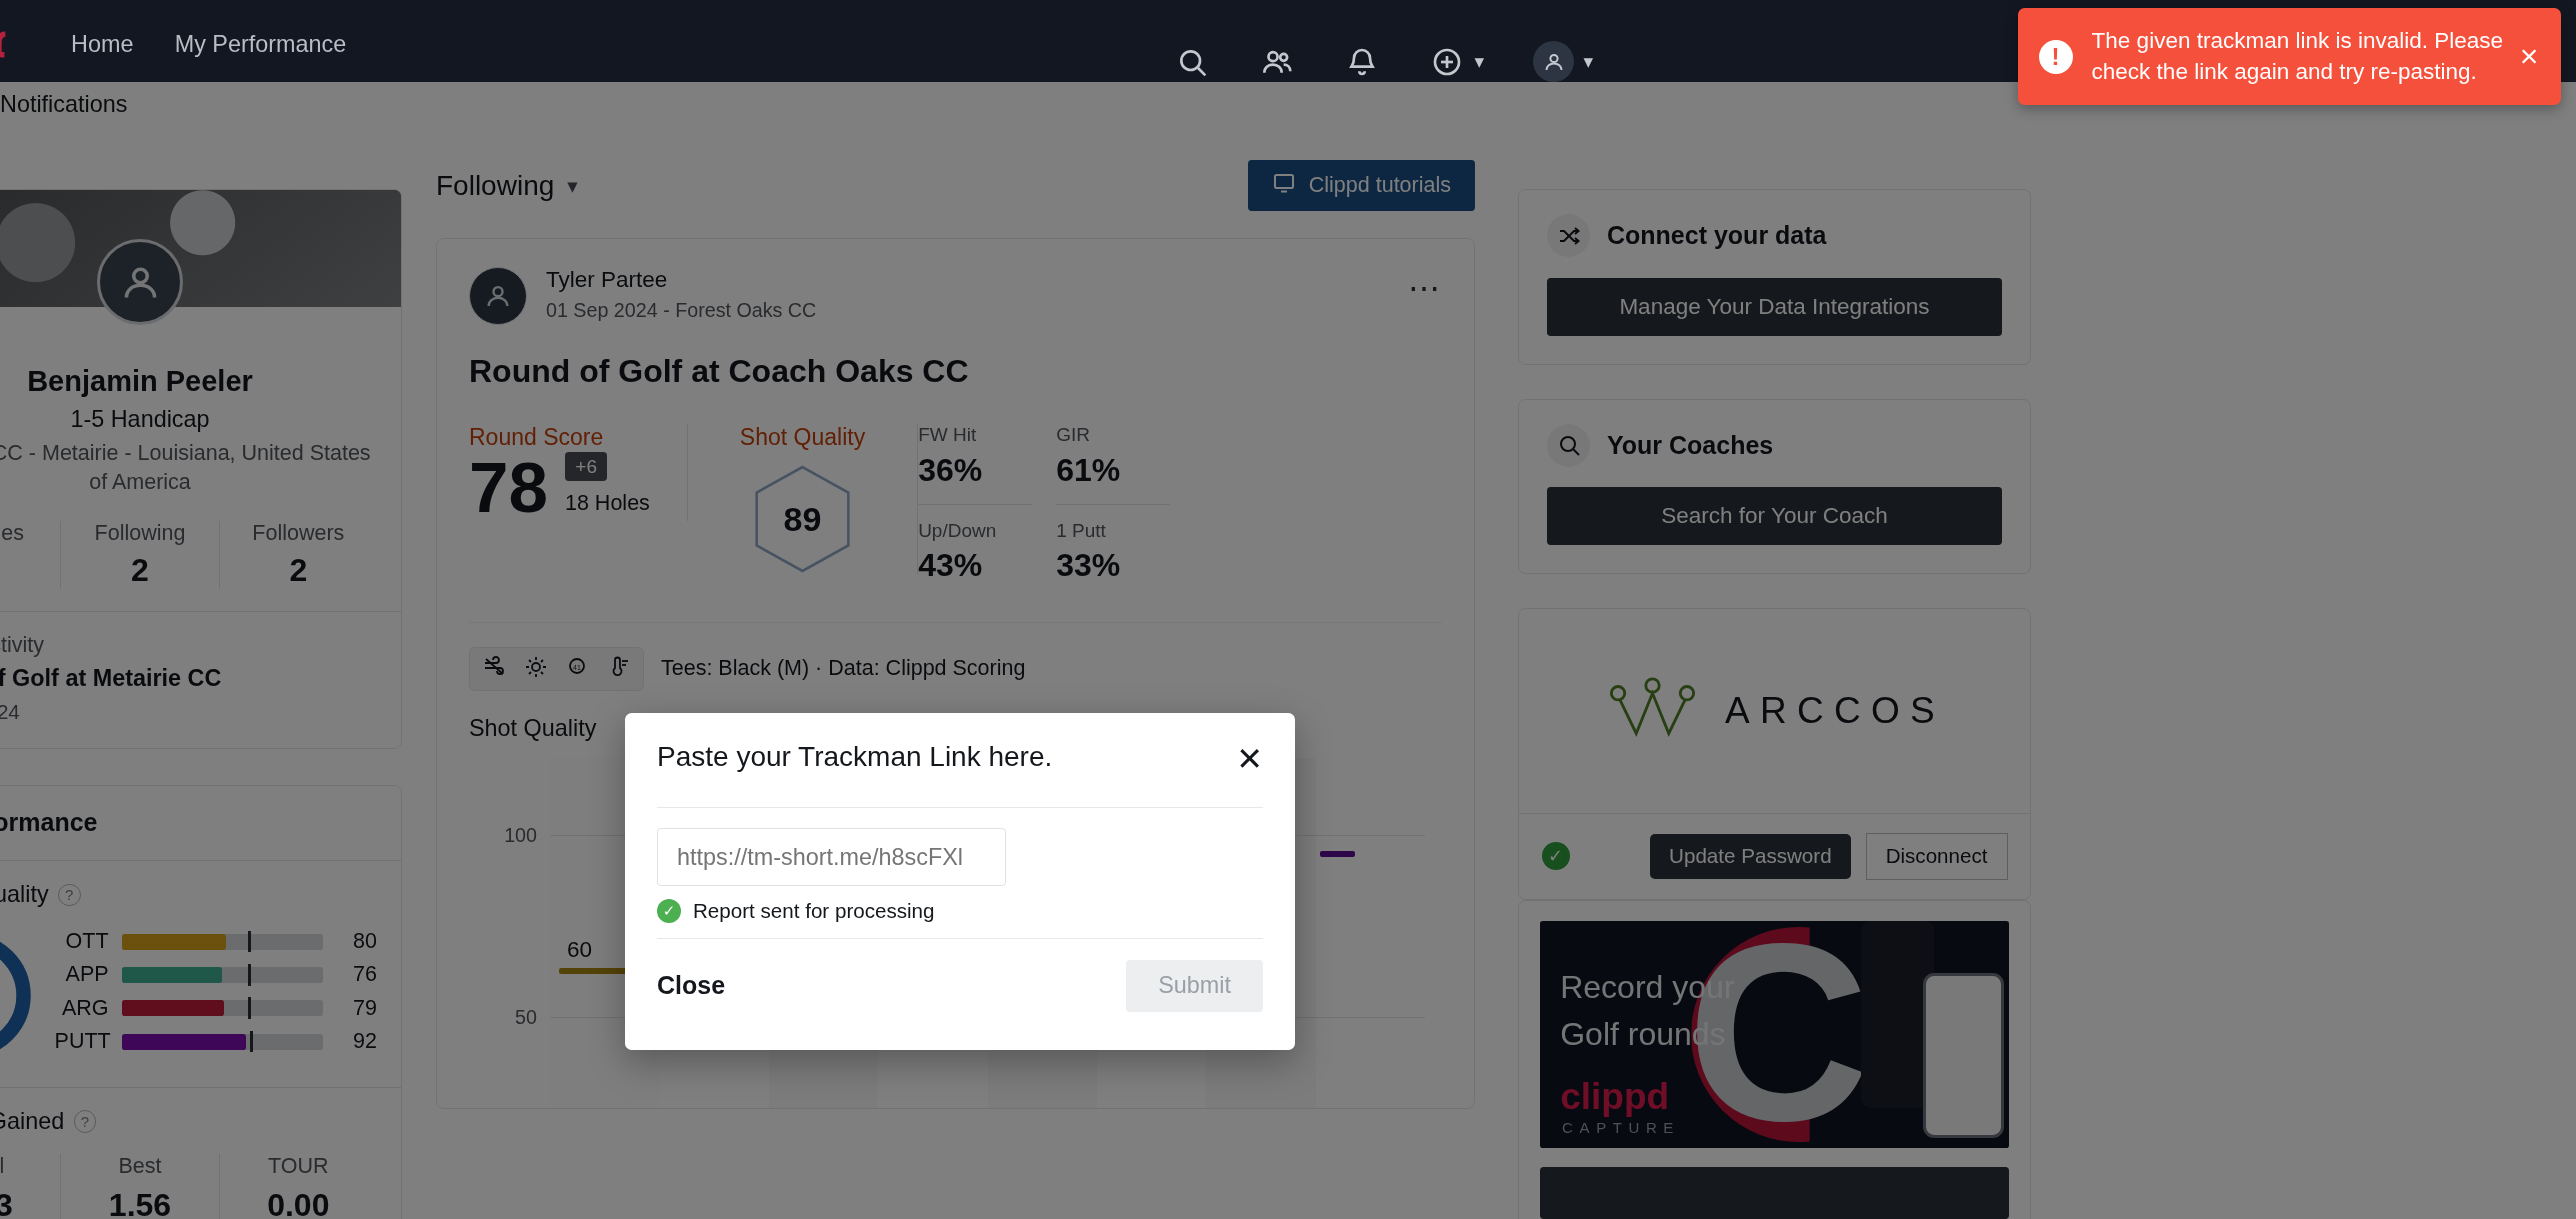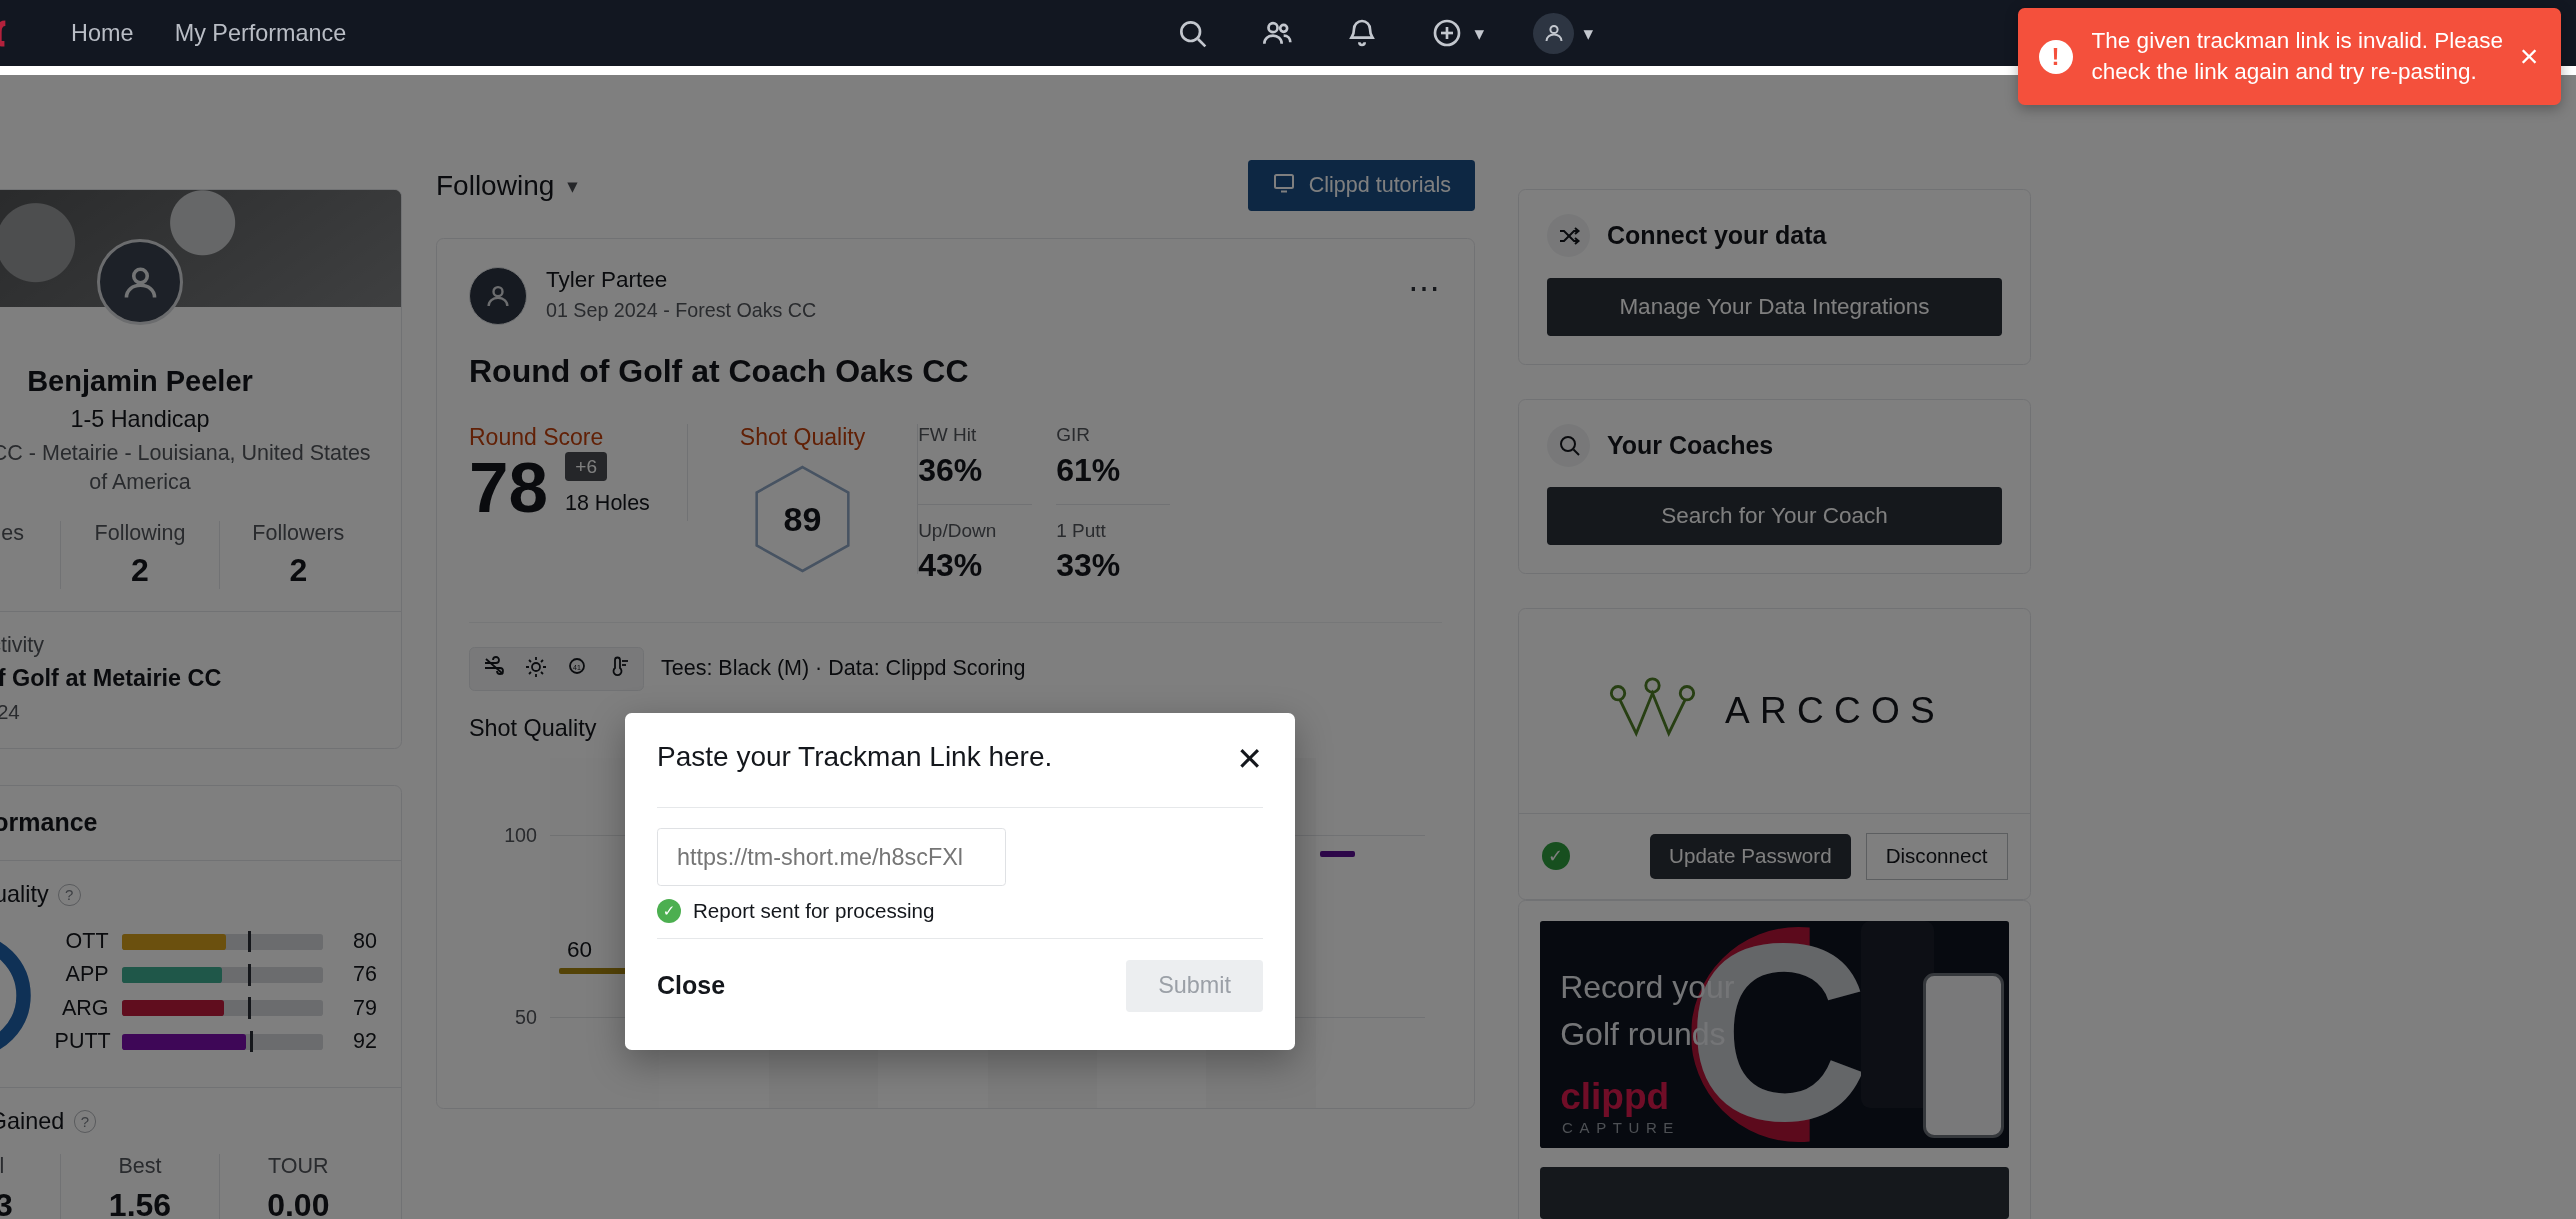"Home" #topnav { align-items: center -> flex-end; height: 66px -> 82px }
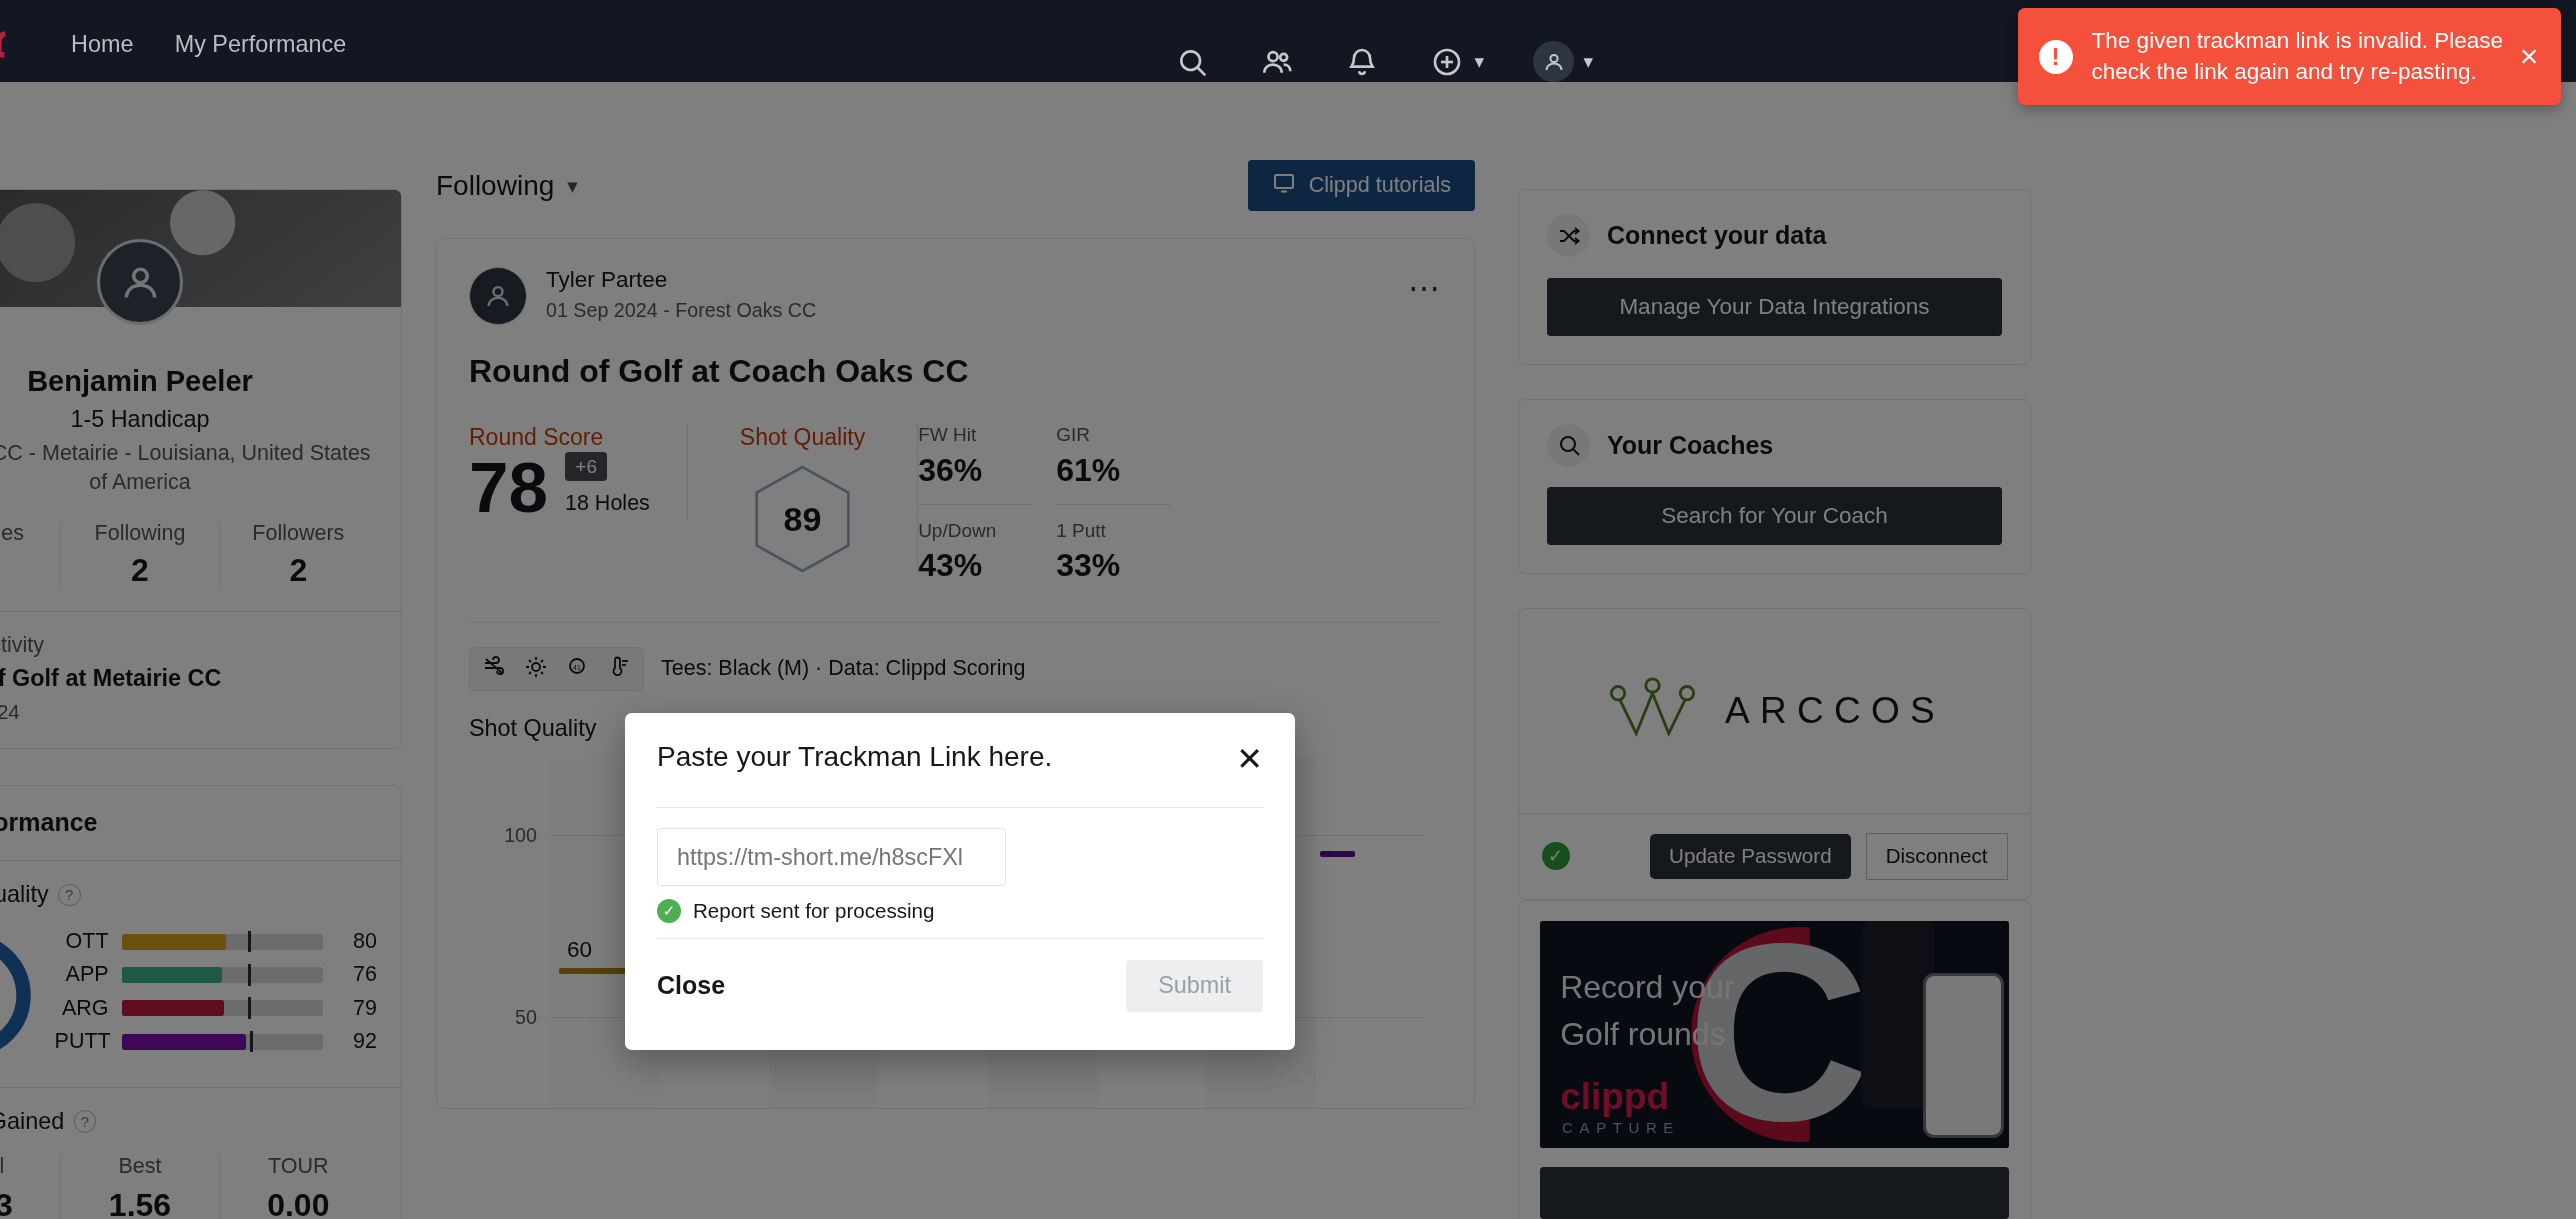"Notifications" div { html: none -> <div> <span>Notifications</span> </div> }
